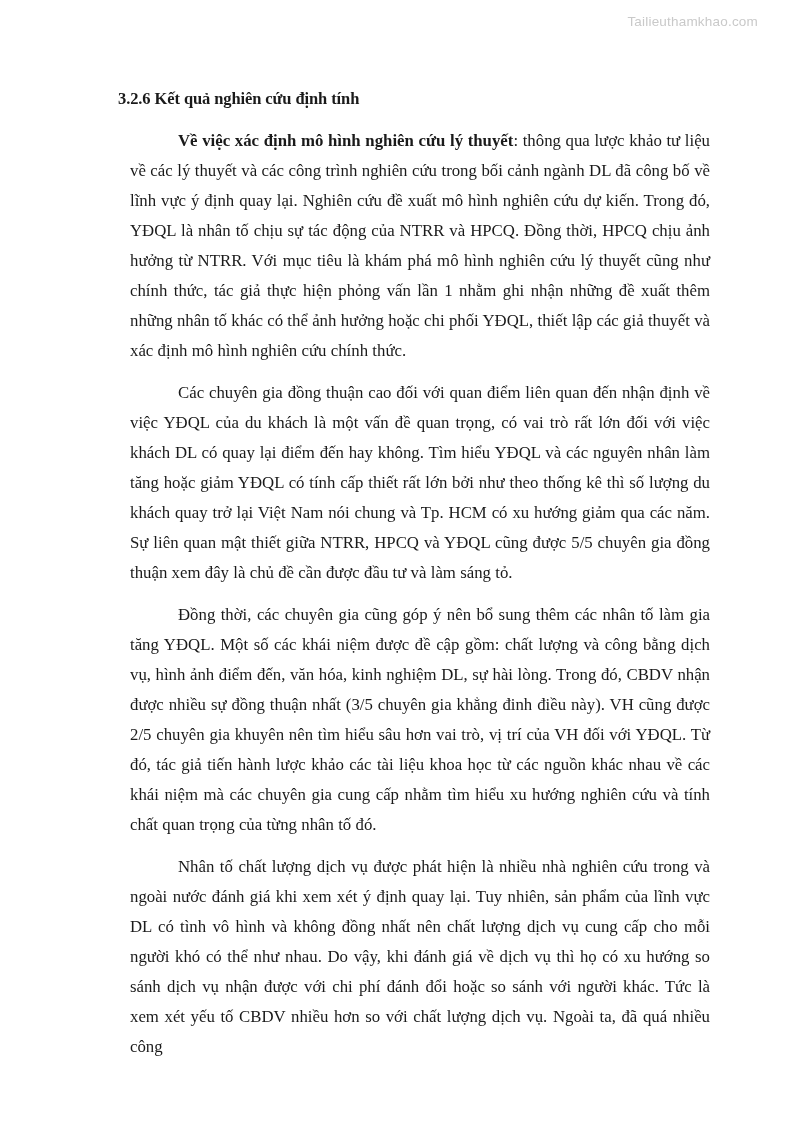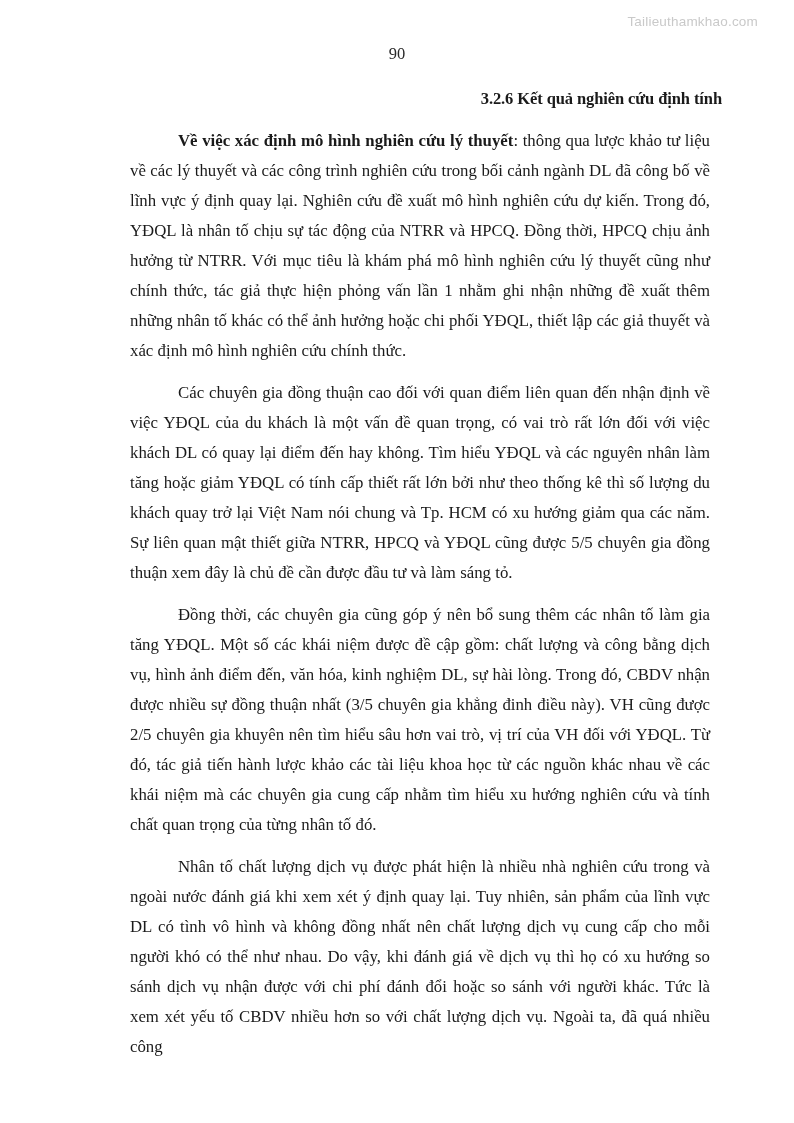"90" div.page-number { html: <div>90</div> -> none }
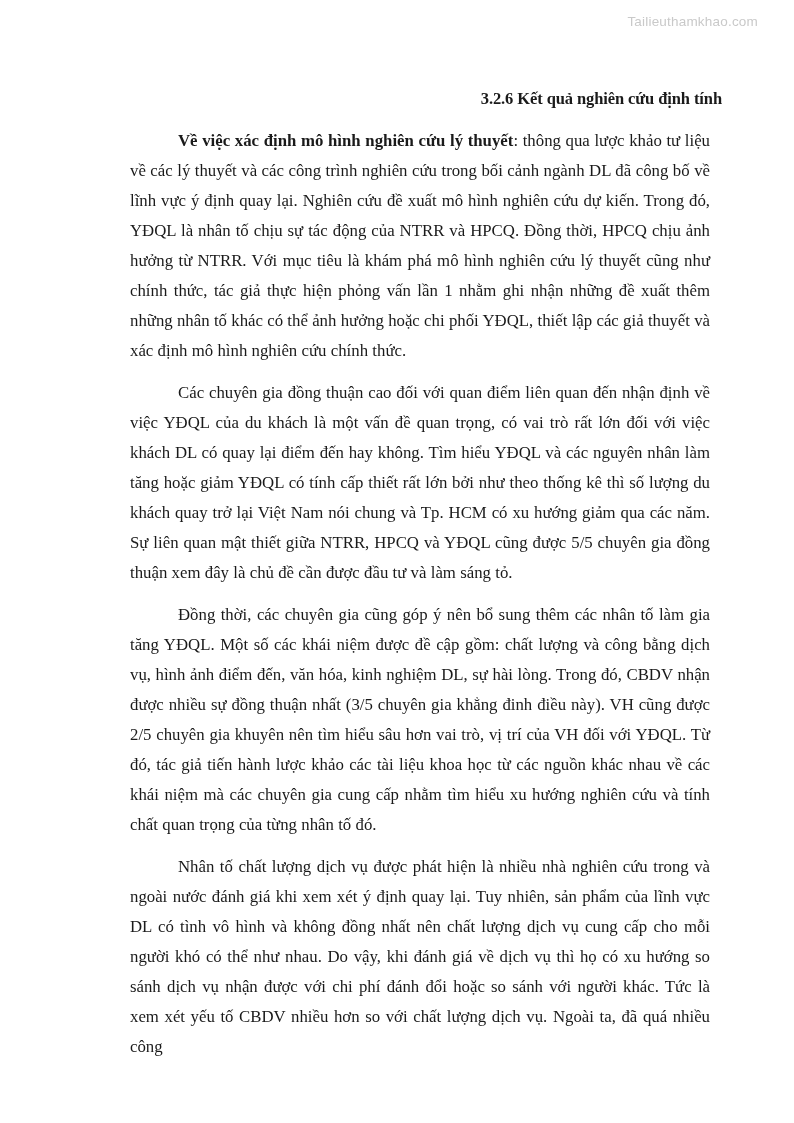"3.2.6 Kết quả nghiên cứu" .heading { text-align: right -> left }
